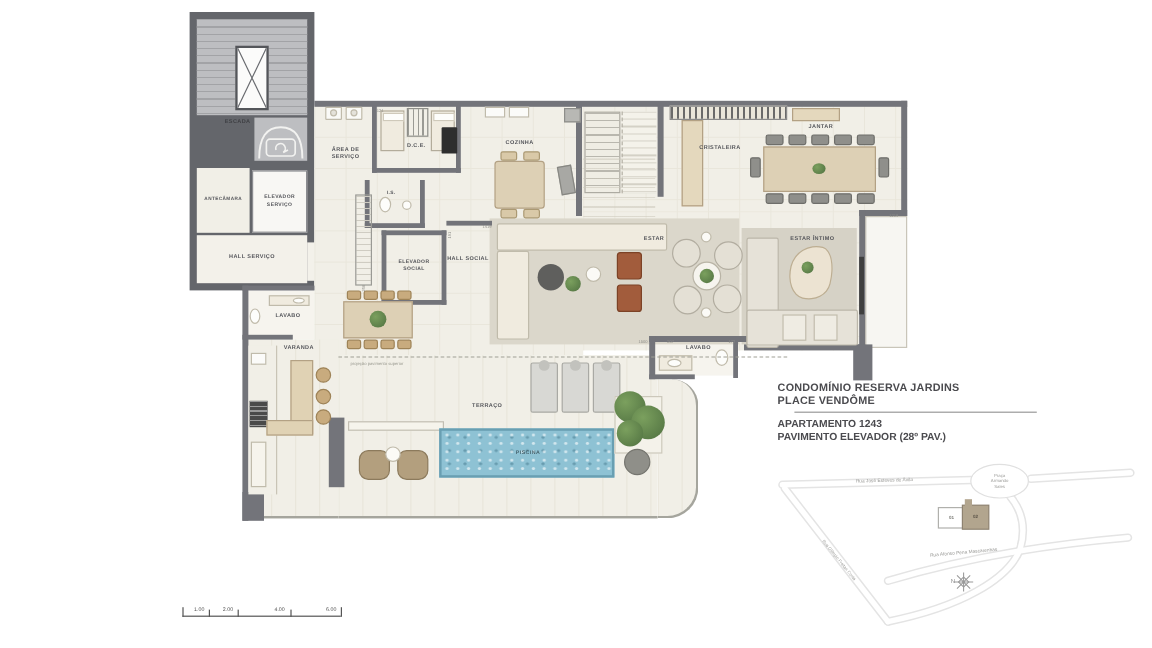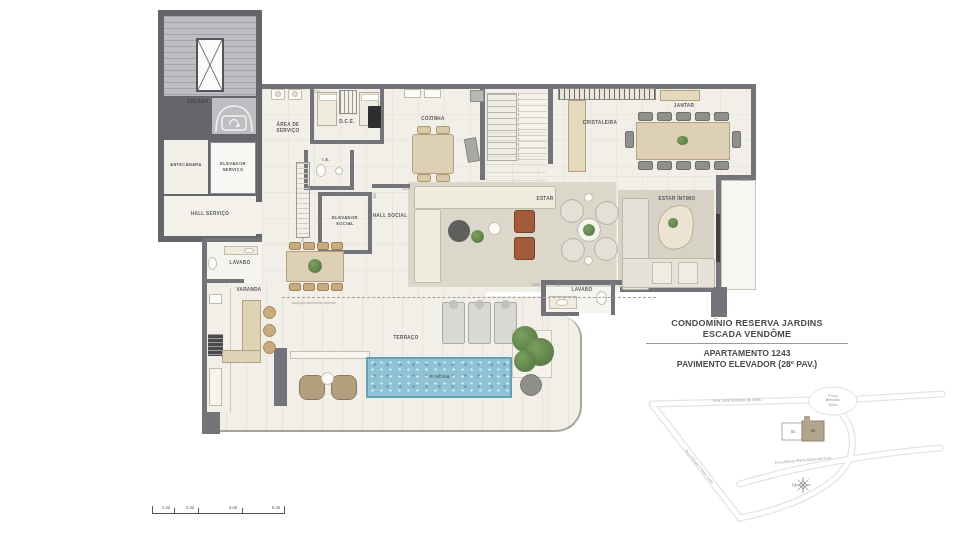"CONDOMÍNIO RESERVA JARDINS" .info { left: 632px -> 648px; text-align: center -> none }
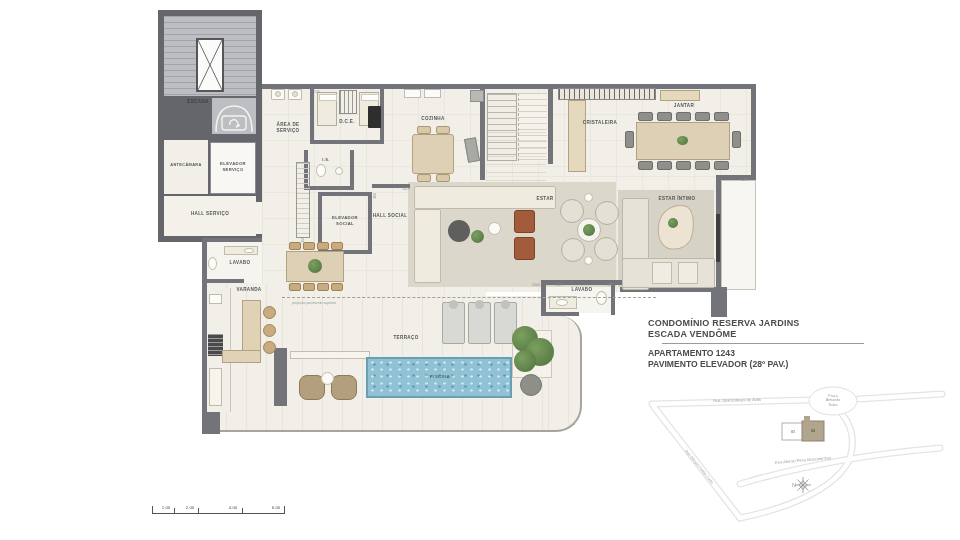"ESCADA VENDÔME" div.t1 { text: ESCADA -> PLACE }
